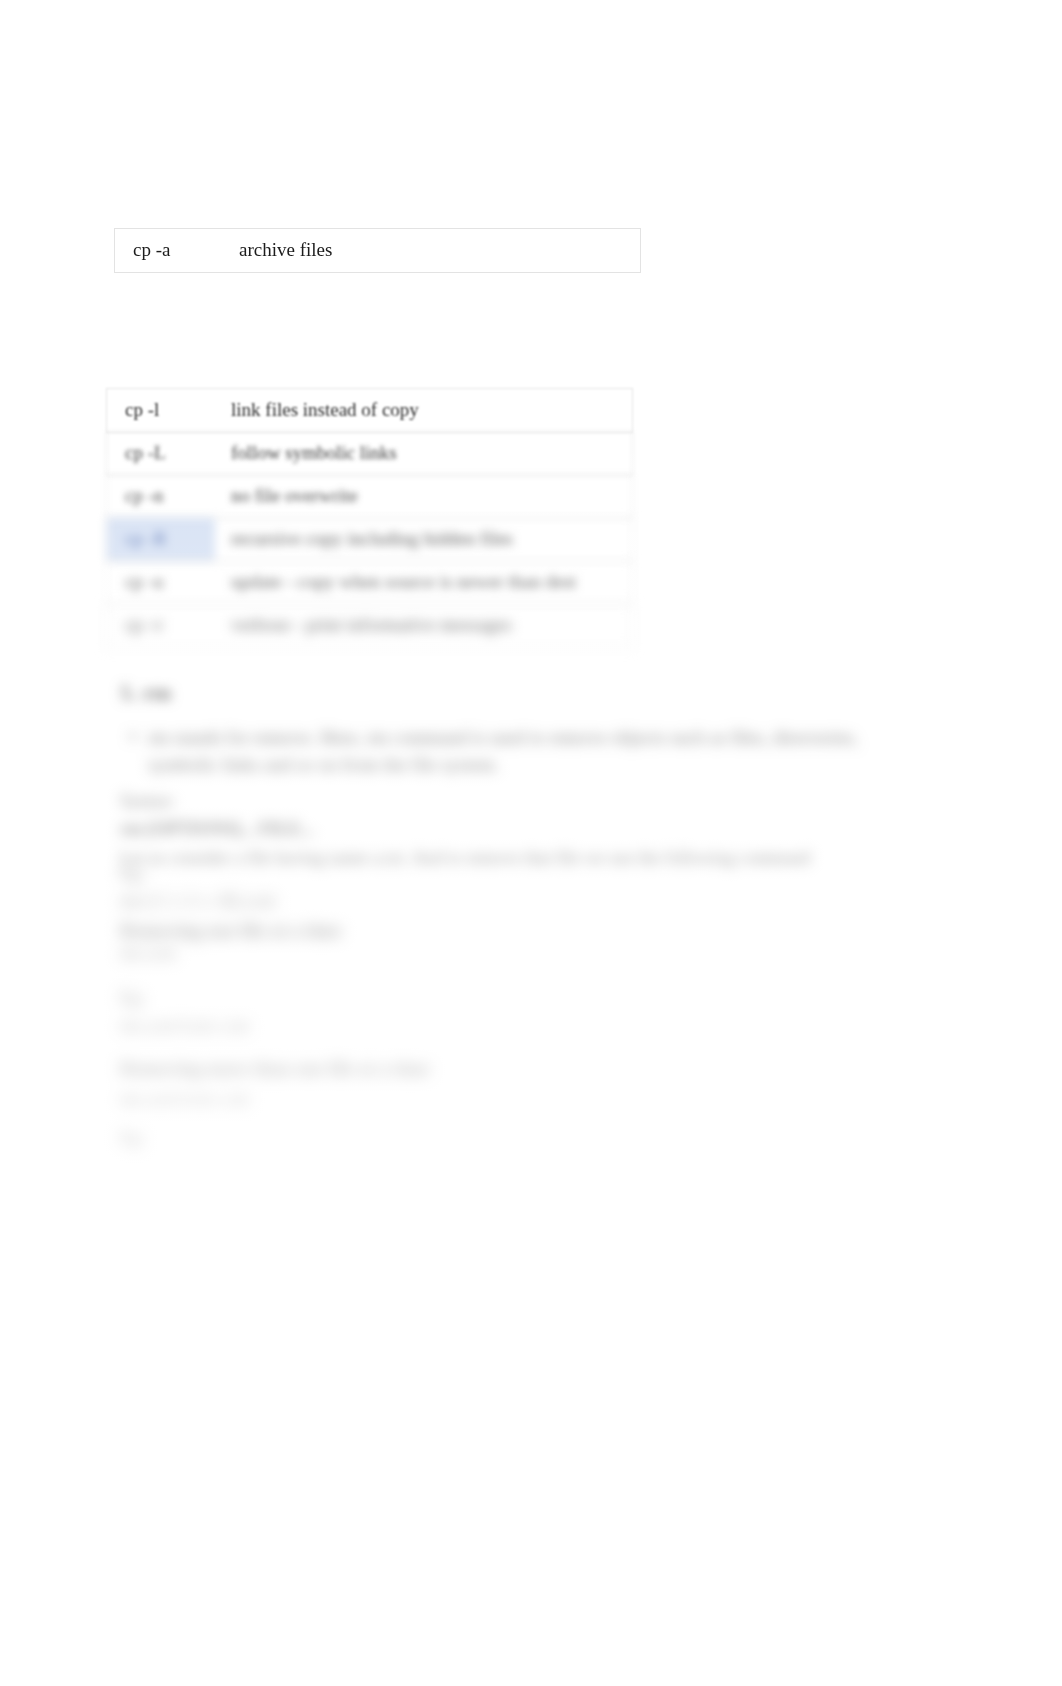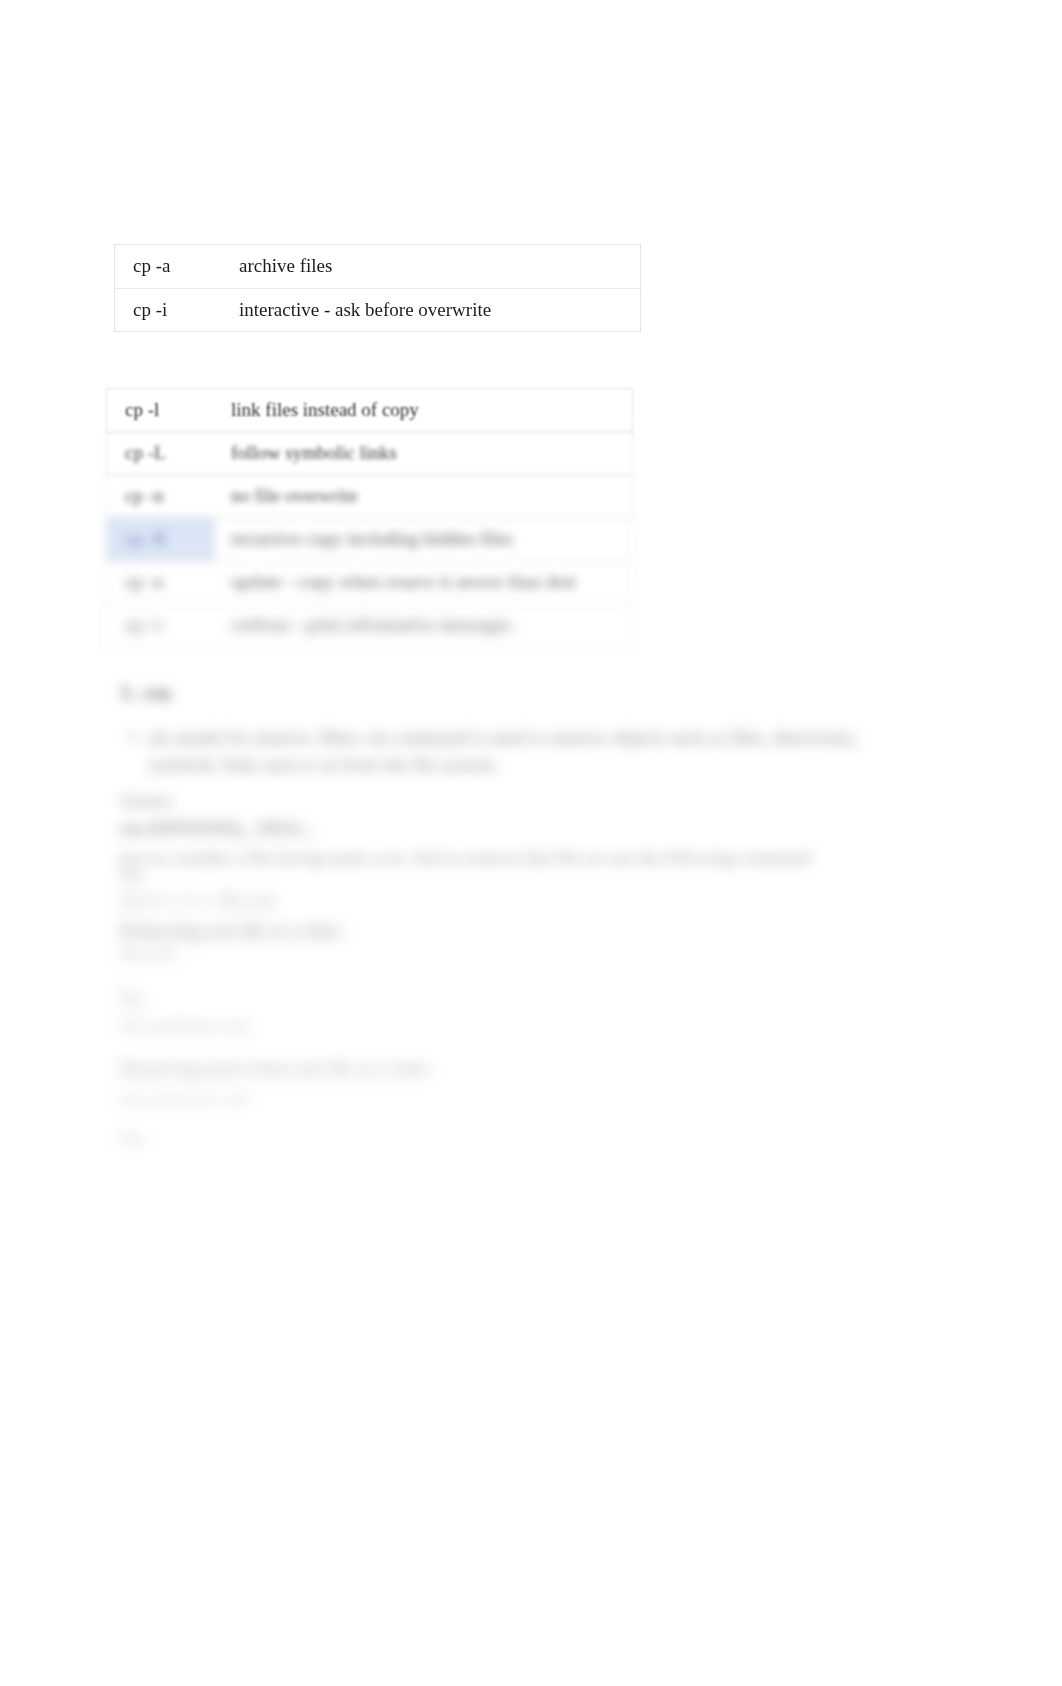"cp -a" .content { top: 244px -> 228px }
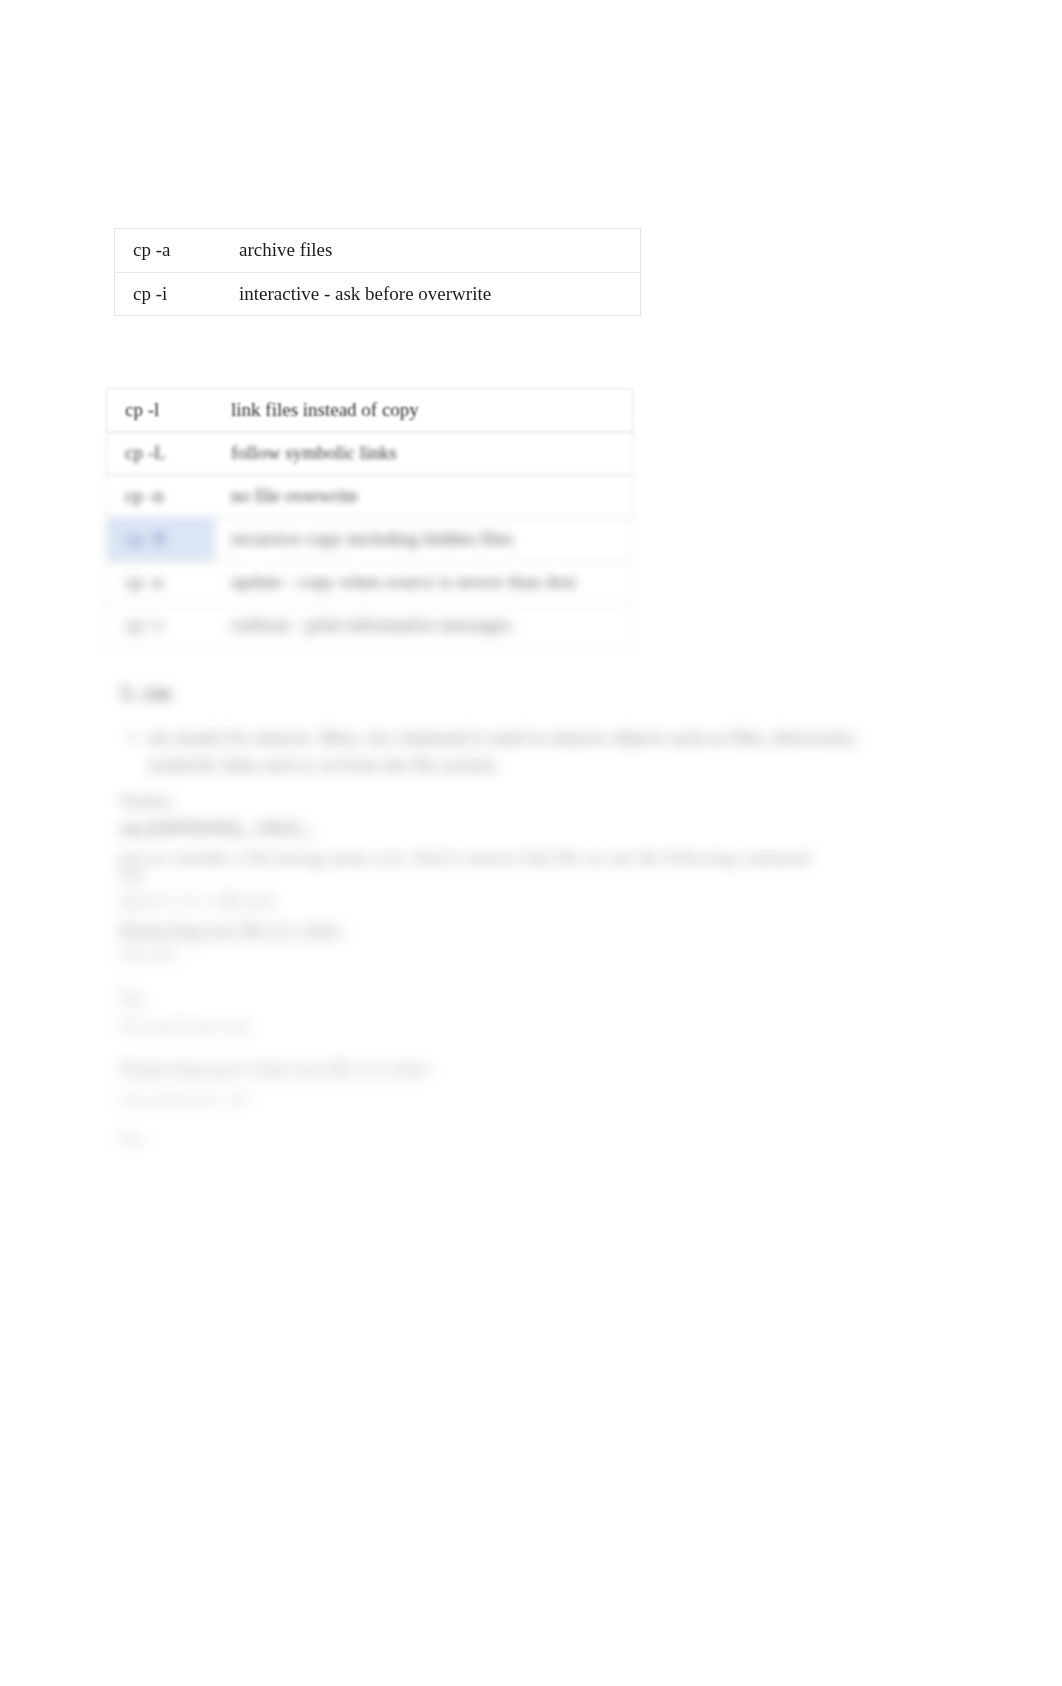"cp -i" tr { html: <tr> <td>cp -i</td> <td>interactive - ask before overwrite</td> </tr> -> none }
